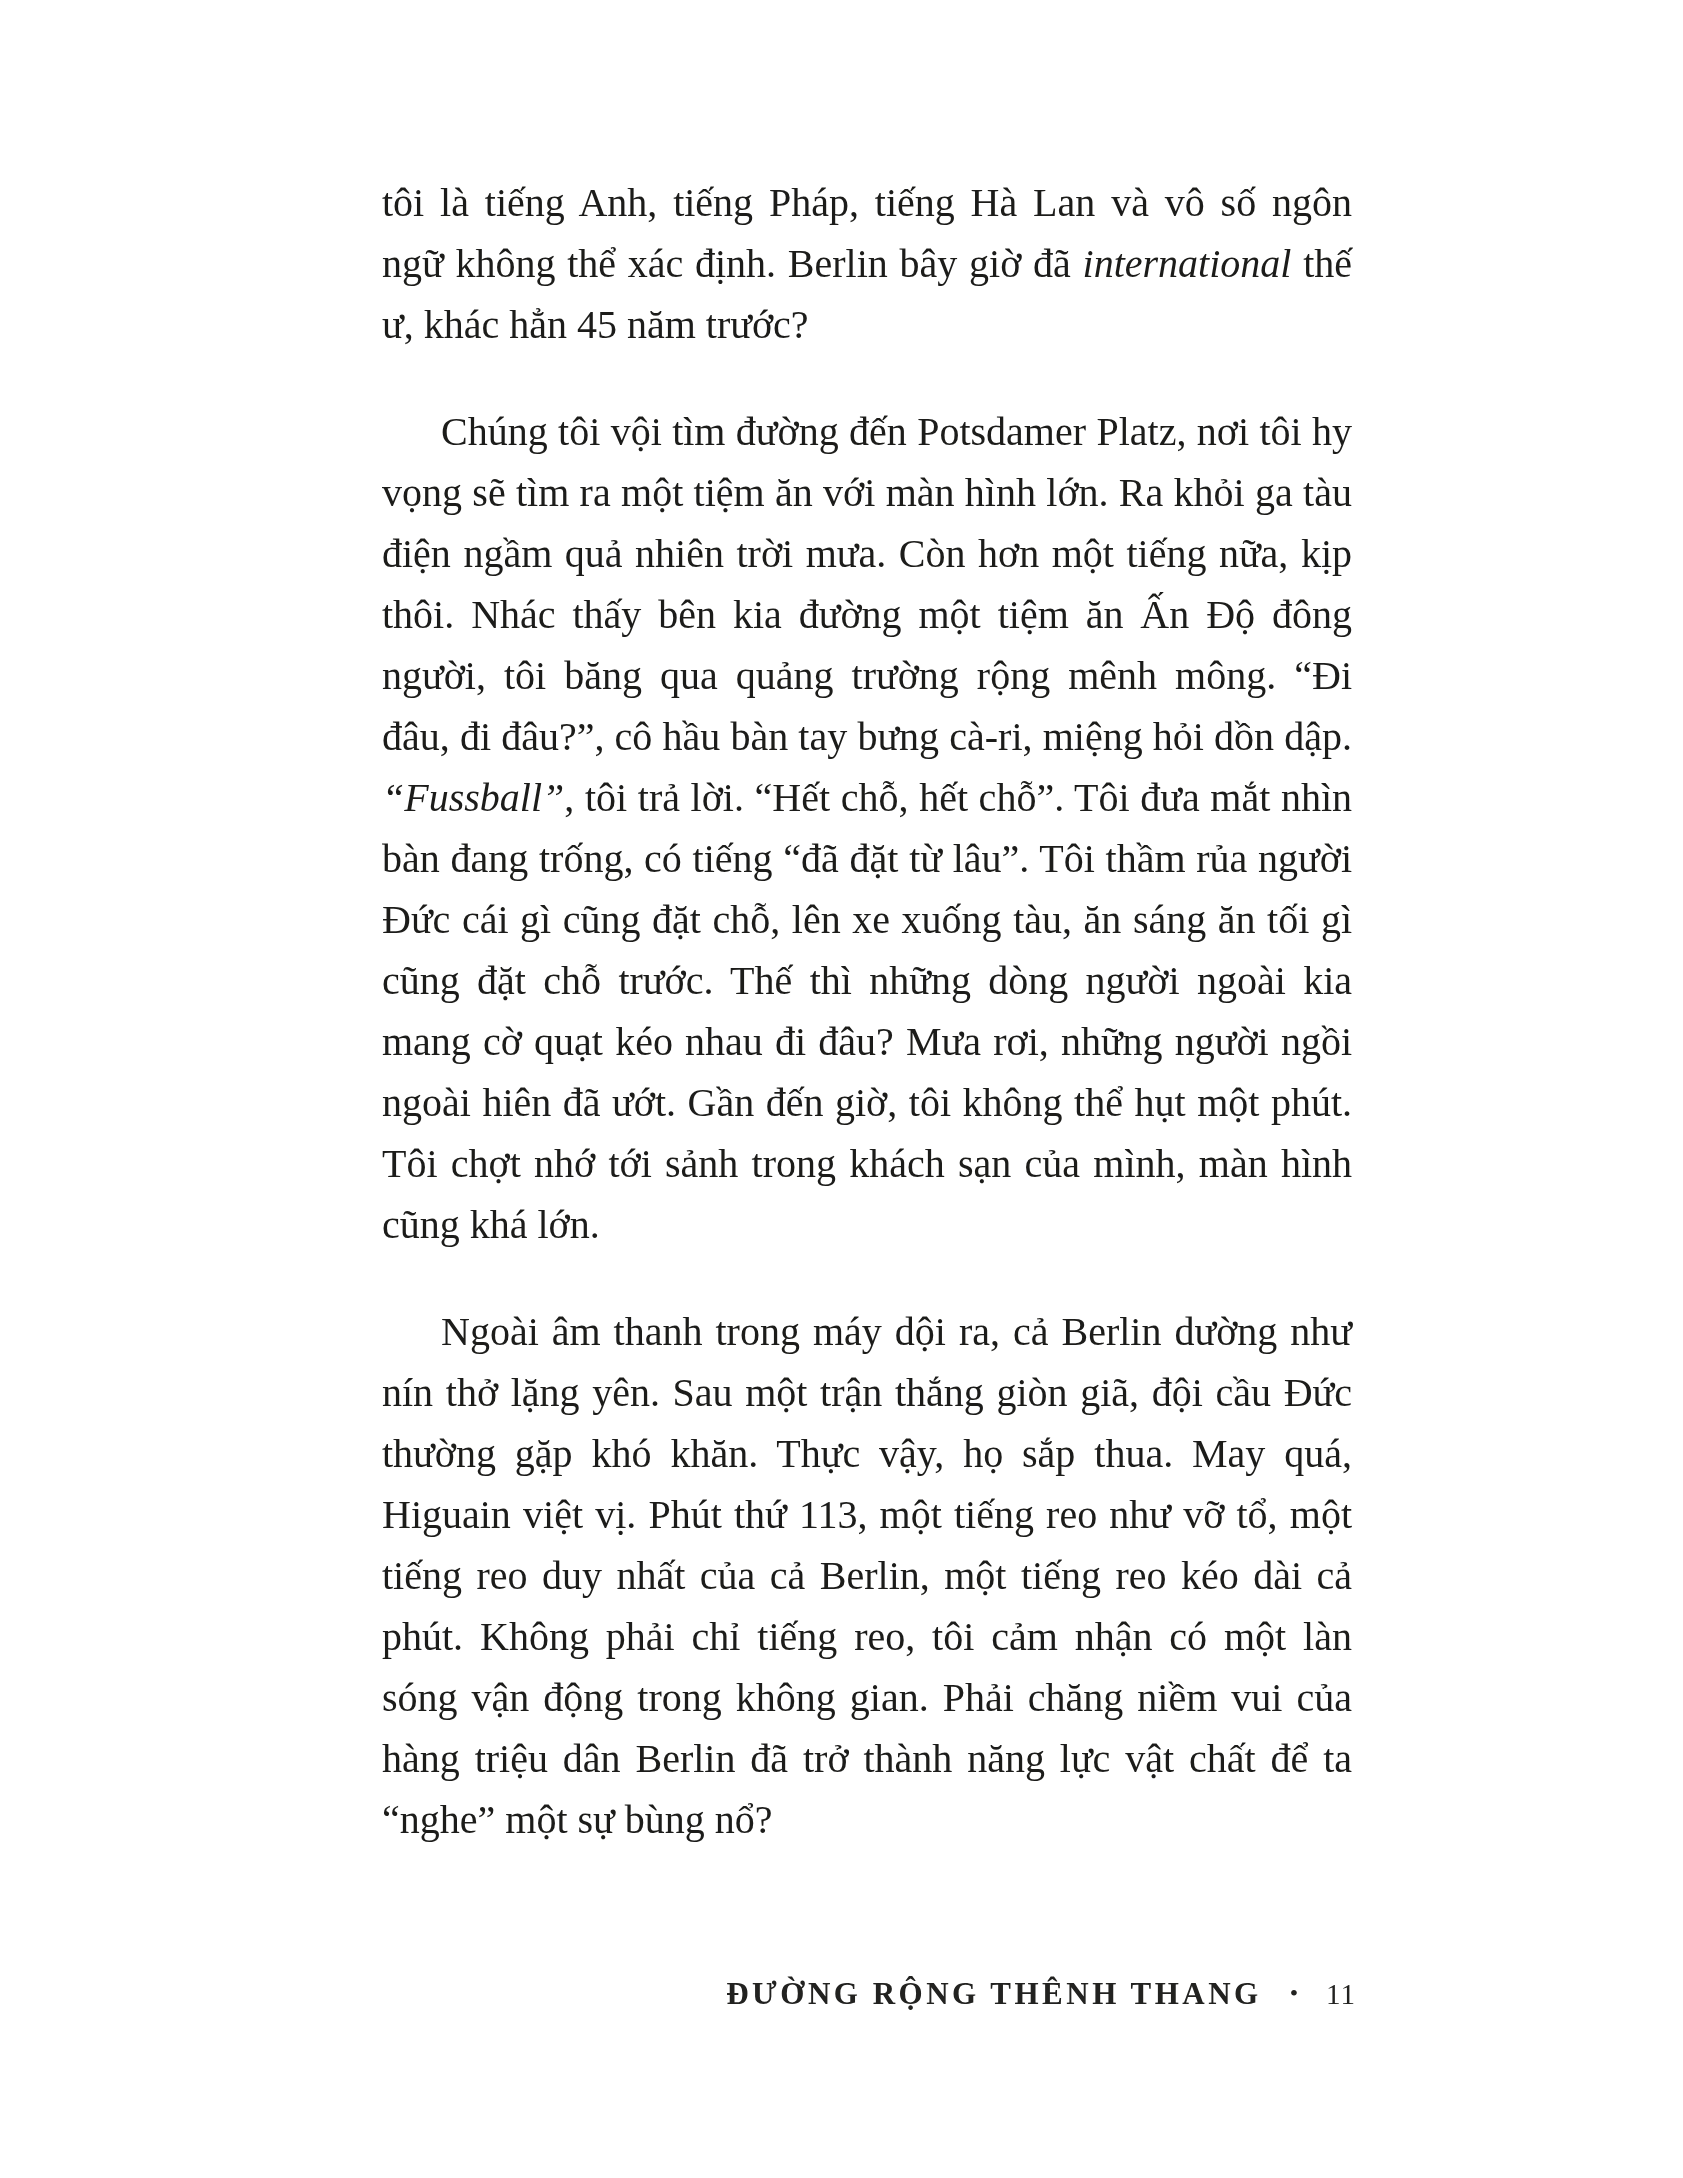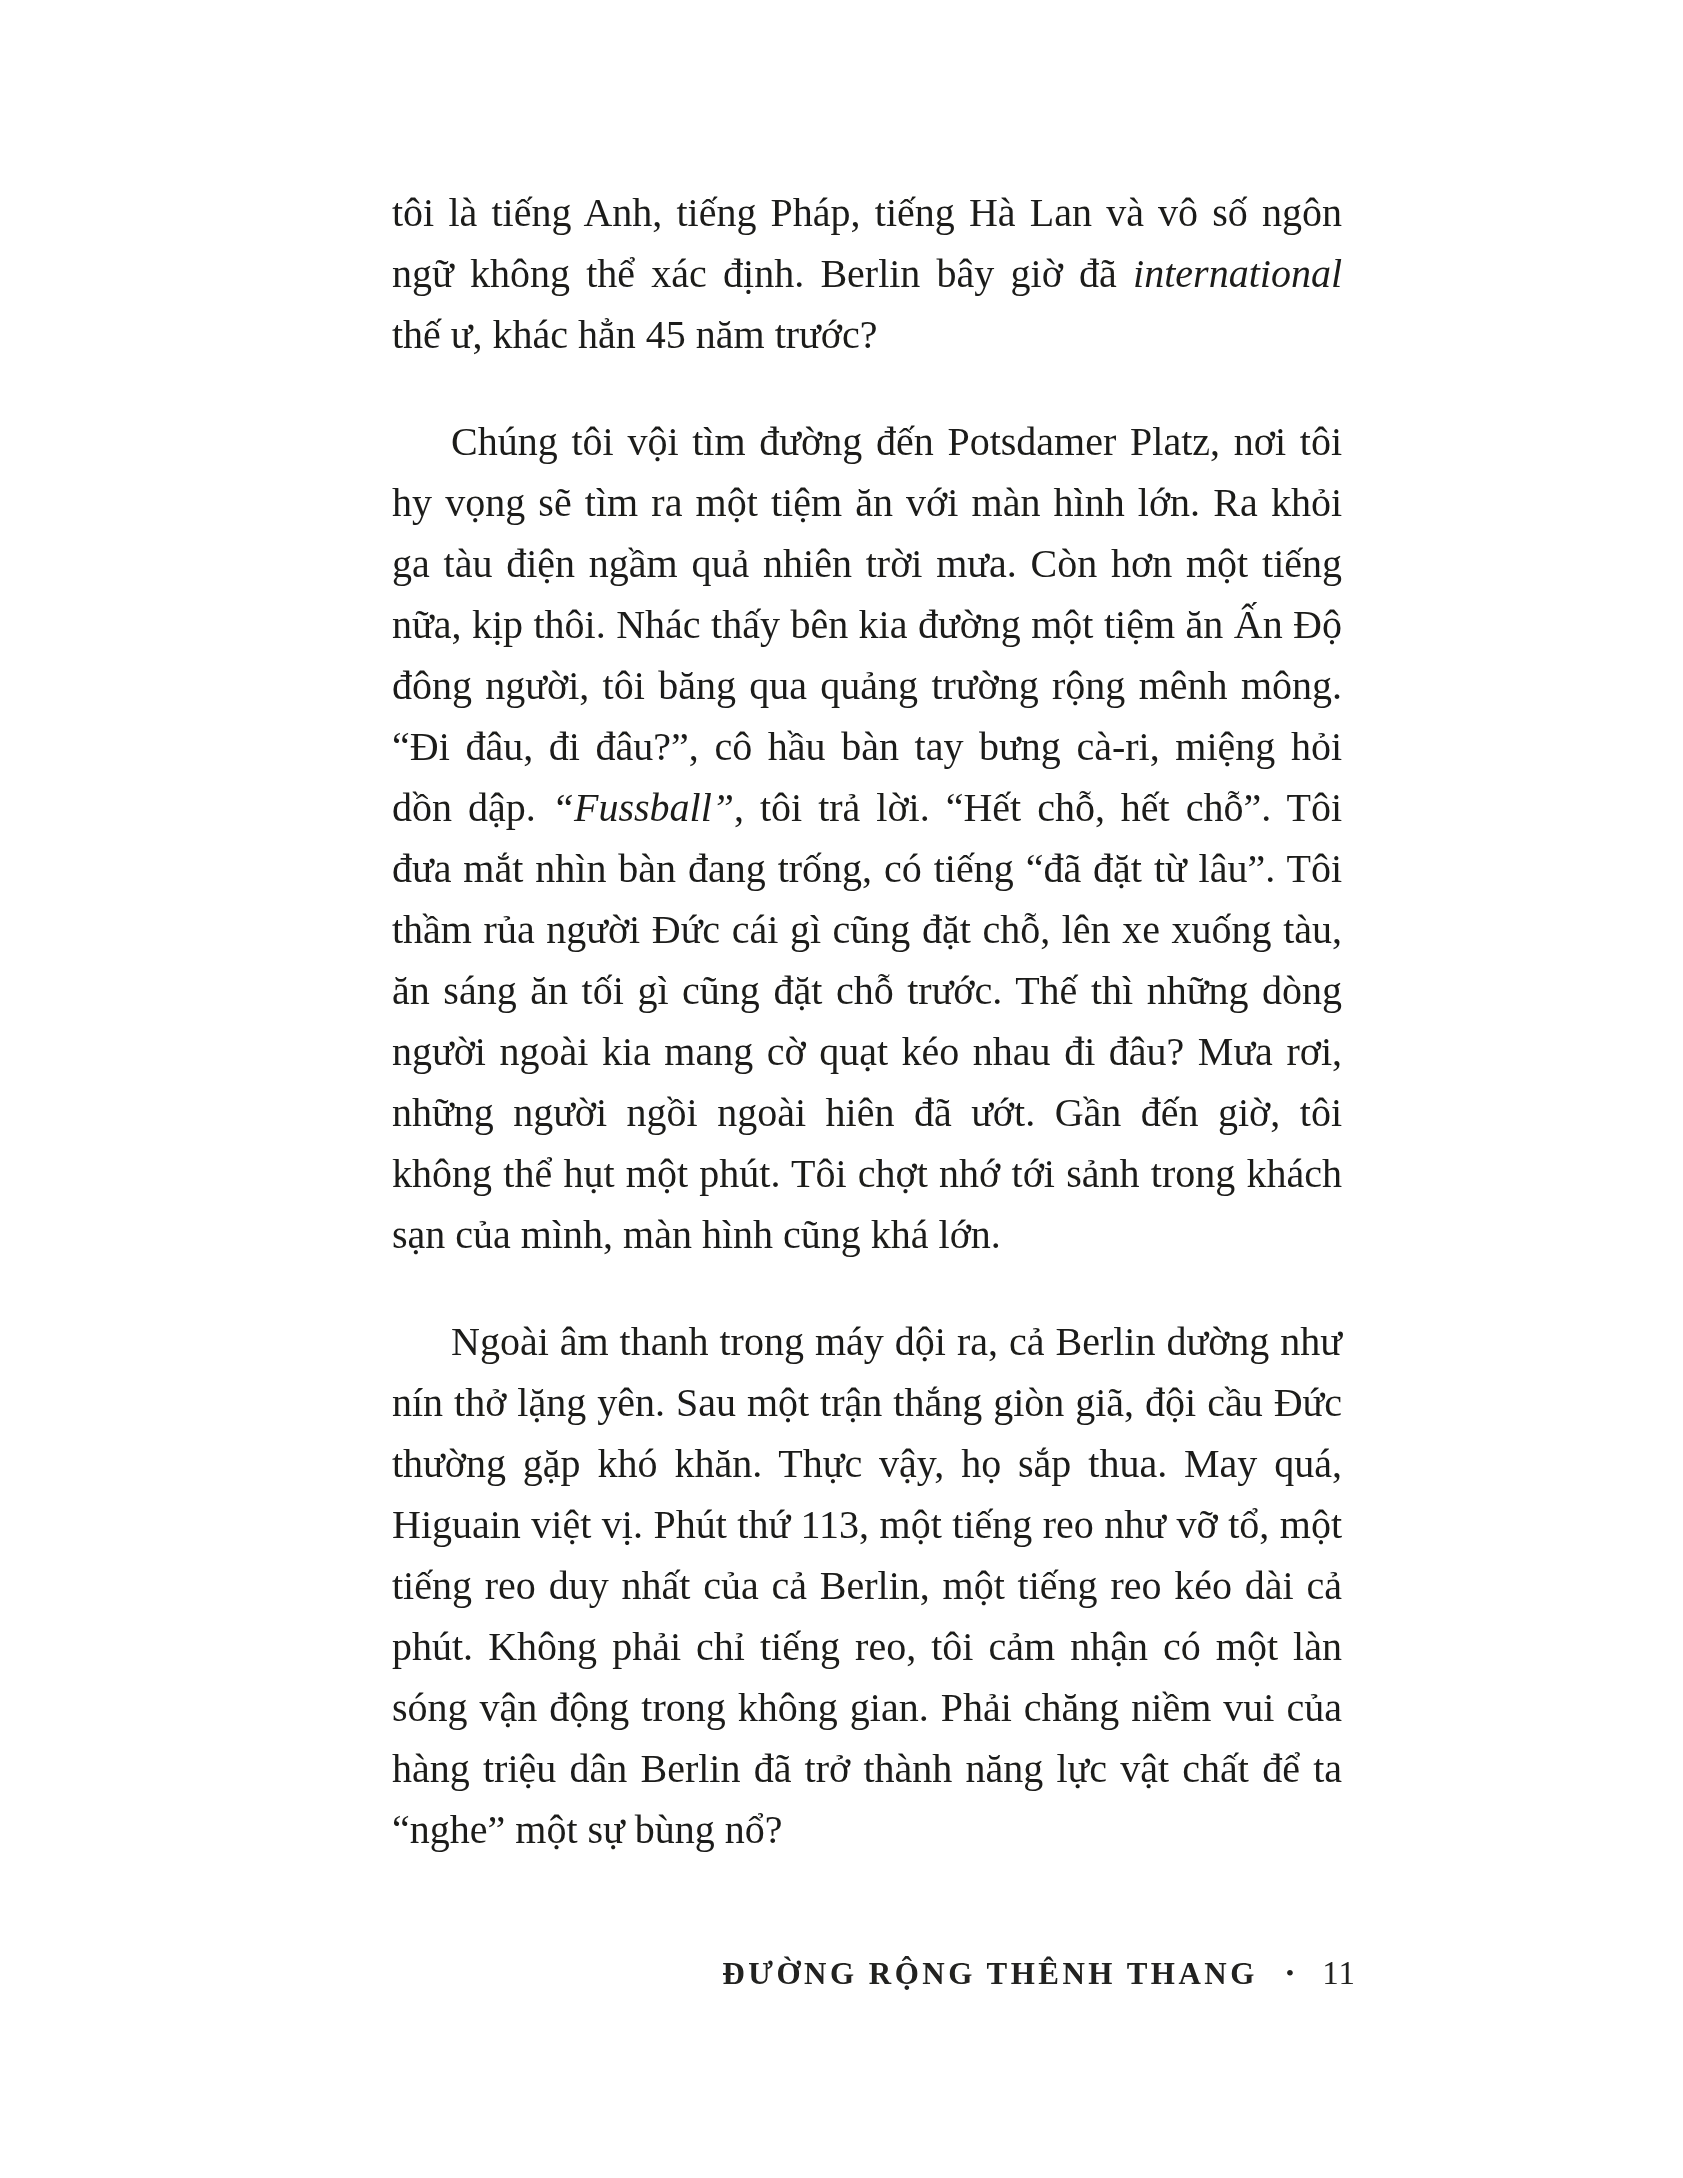"tôi là tiếng Anh, tiếng" .para { margin: 16px -> 6px }
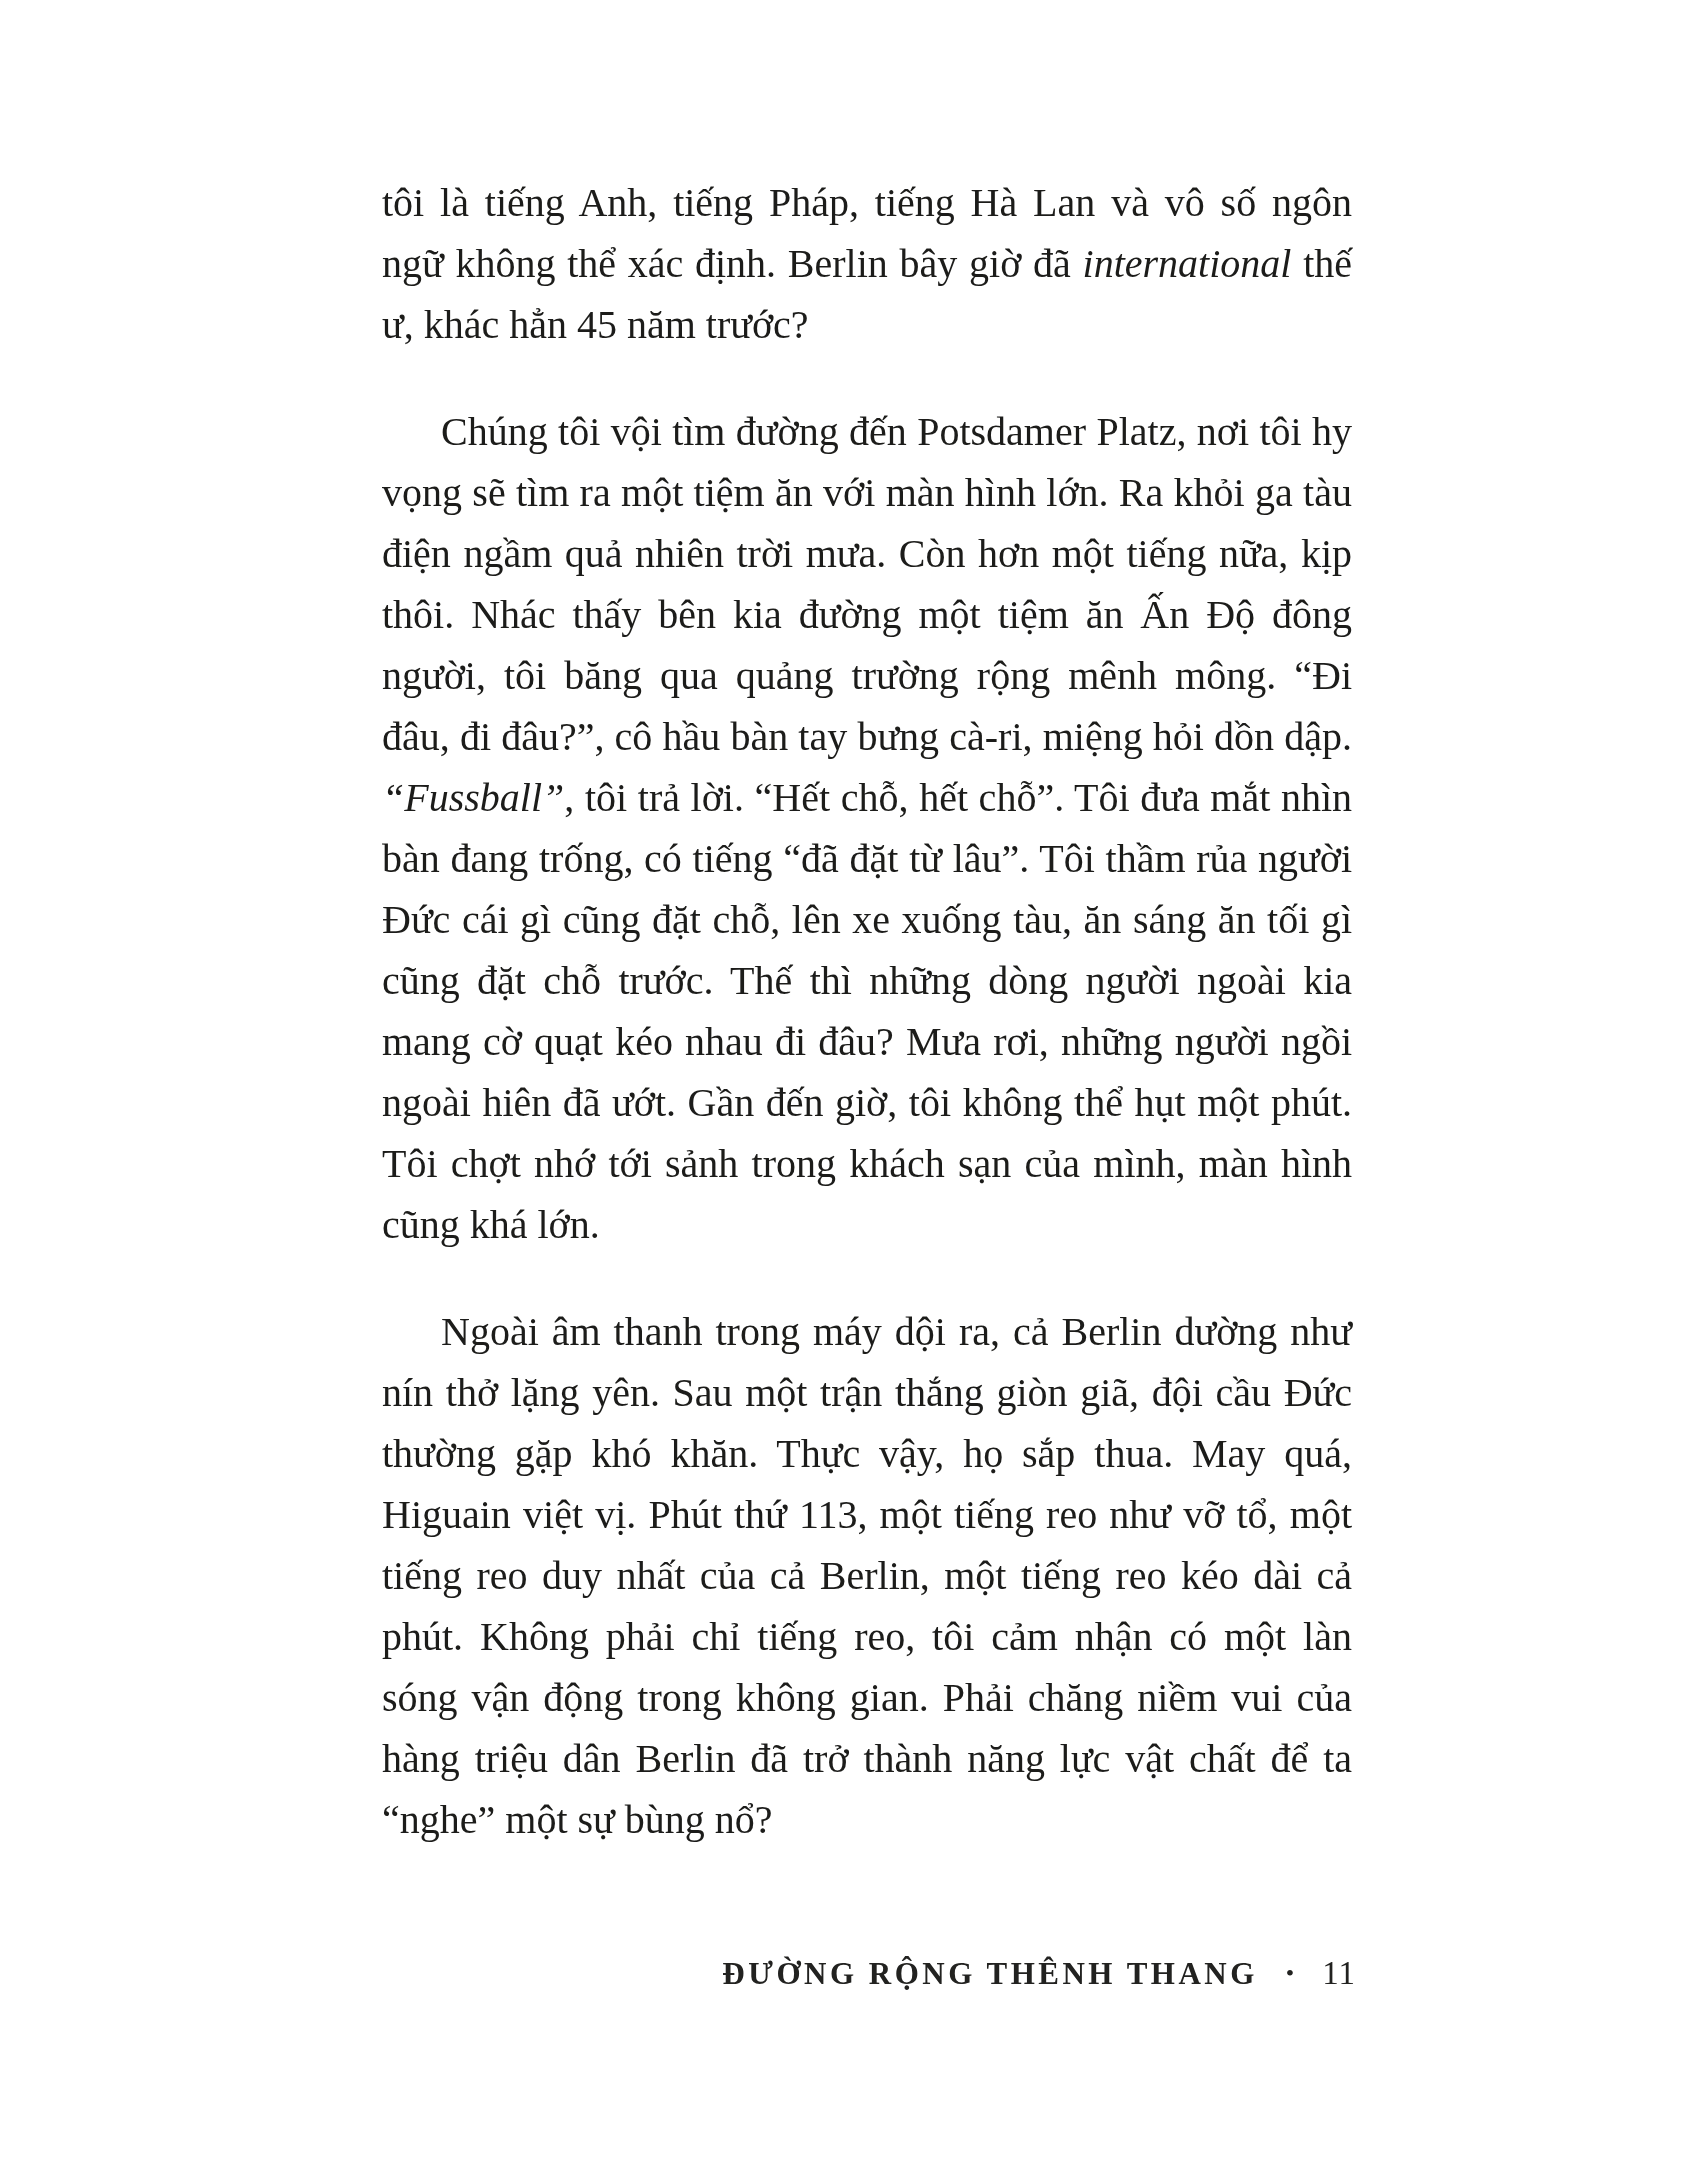"11" .page-number { font-size: 33px -> 29px; margin-top: none -> 23px }
